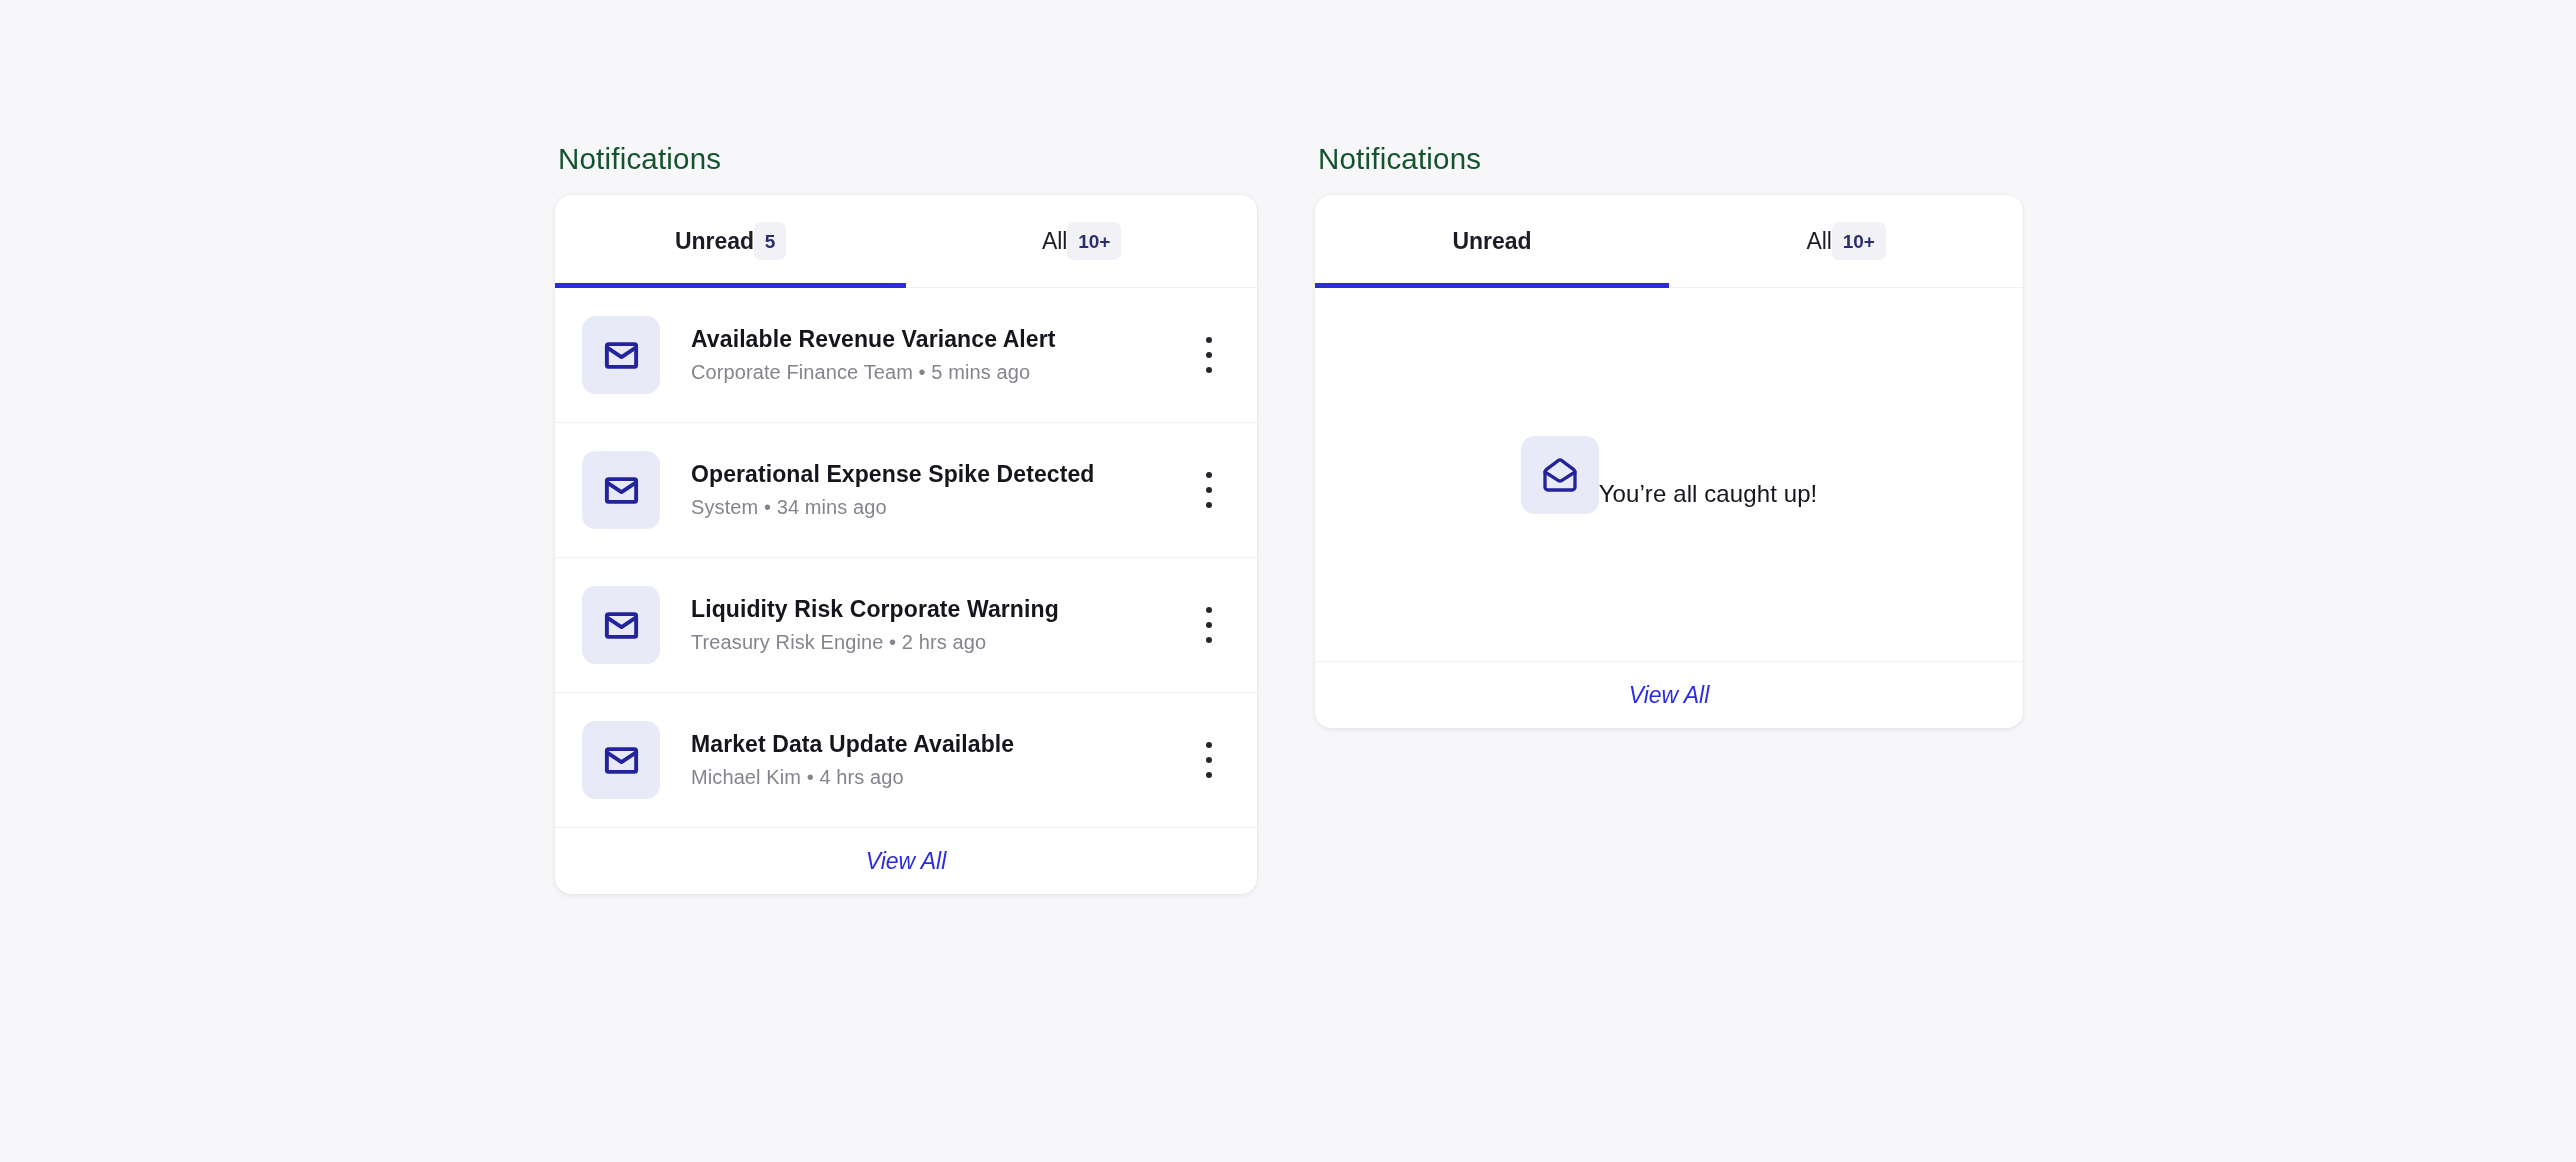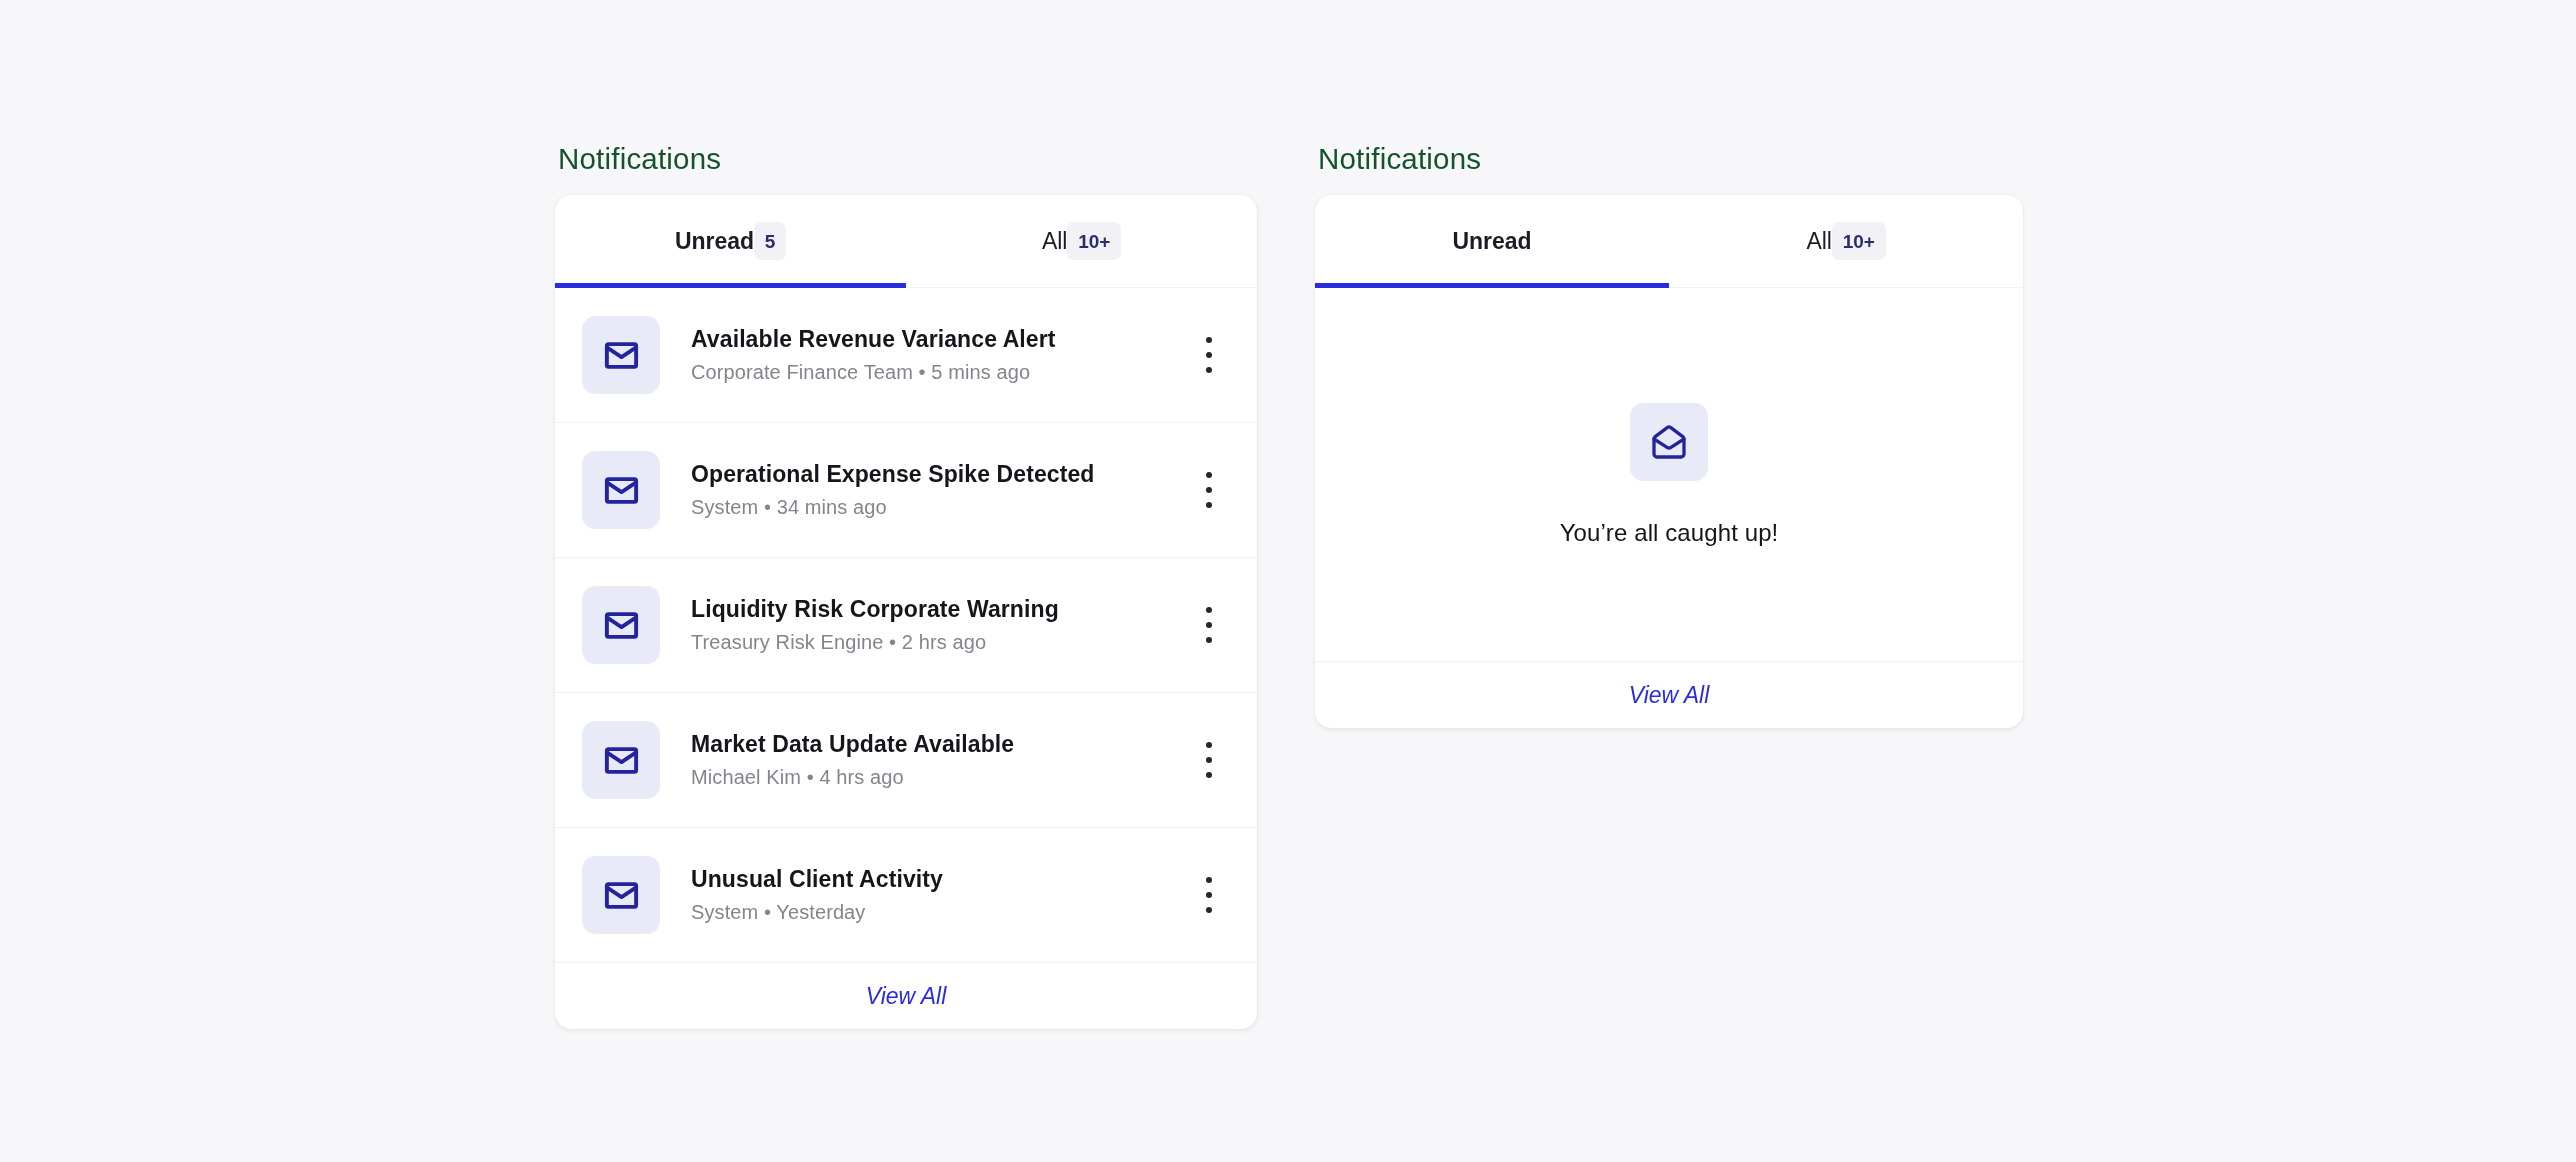"You’re all caught up!" .empty-area { flex-direction: column -> row }
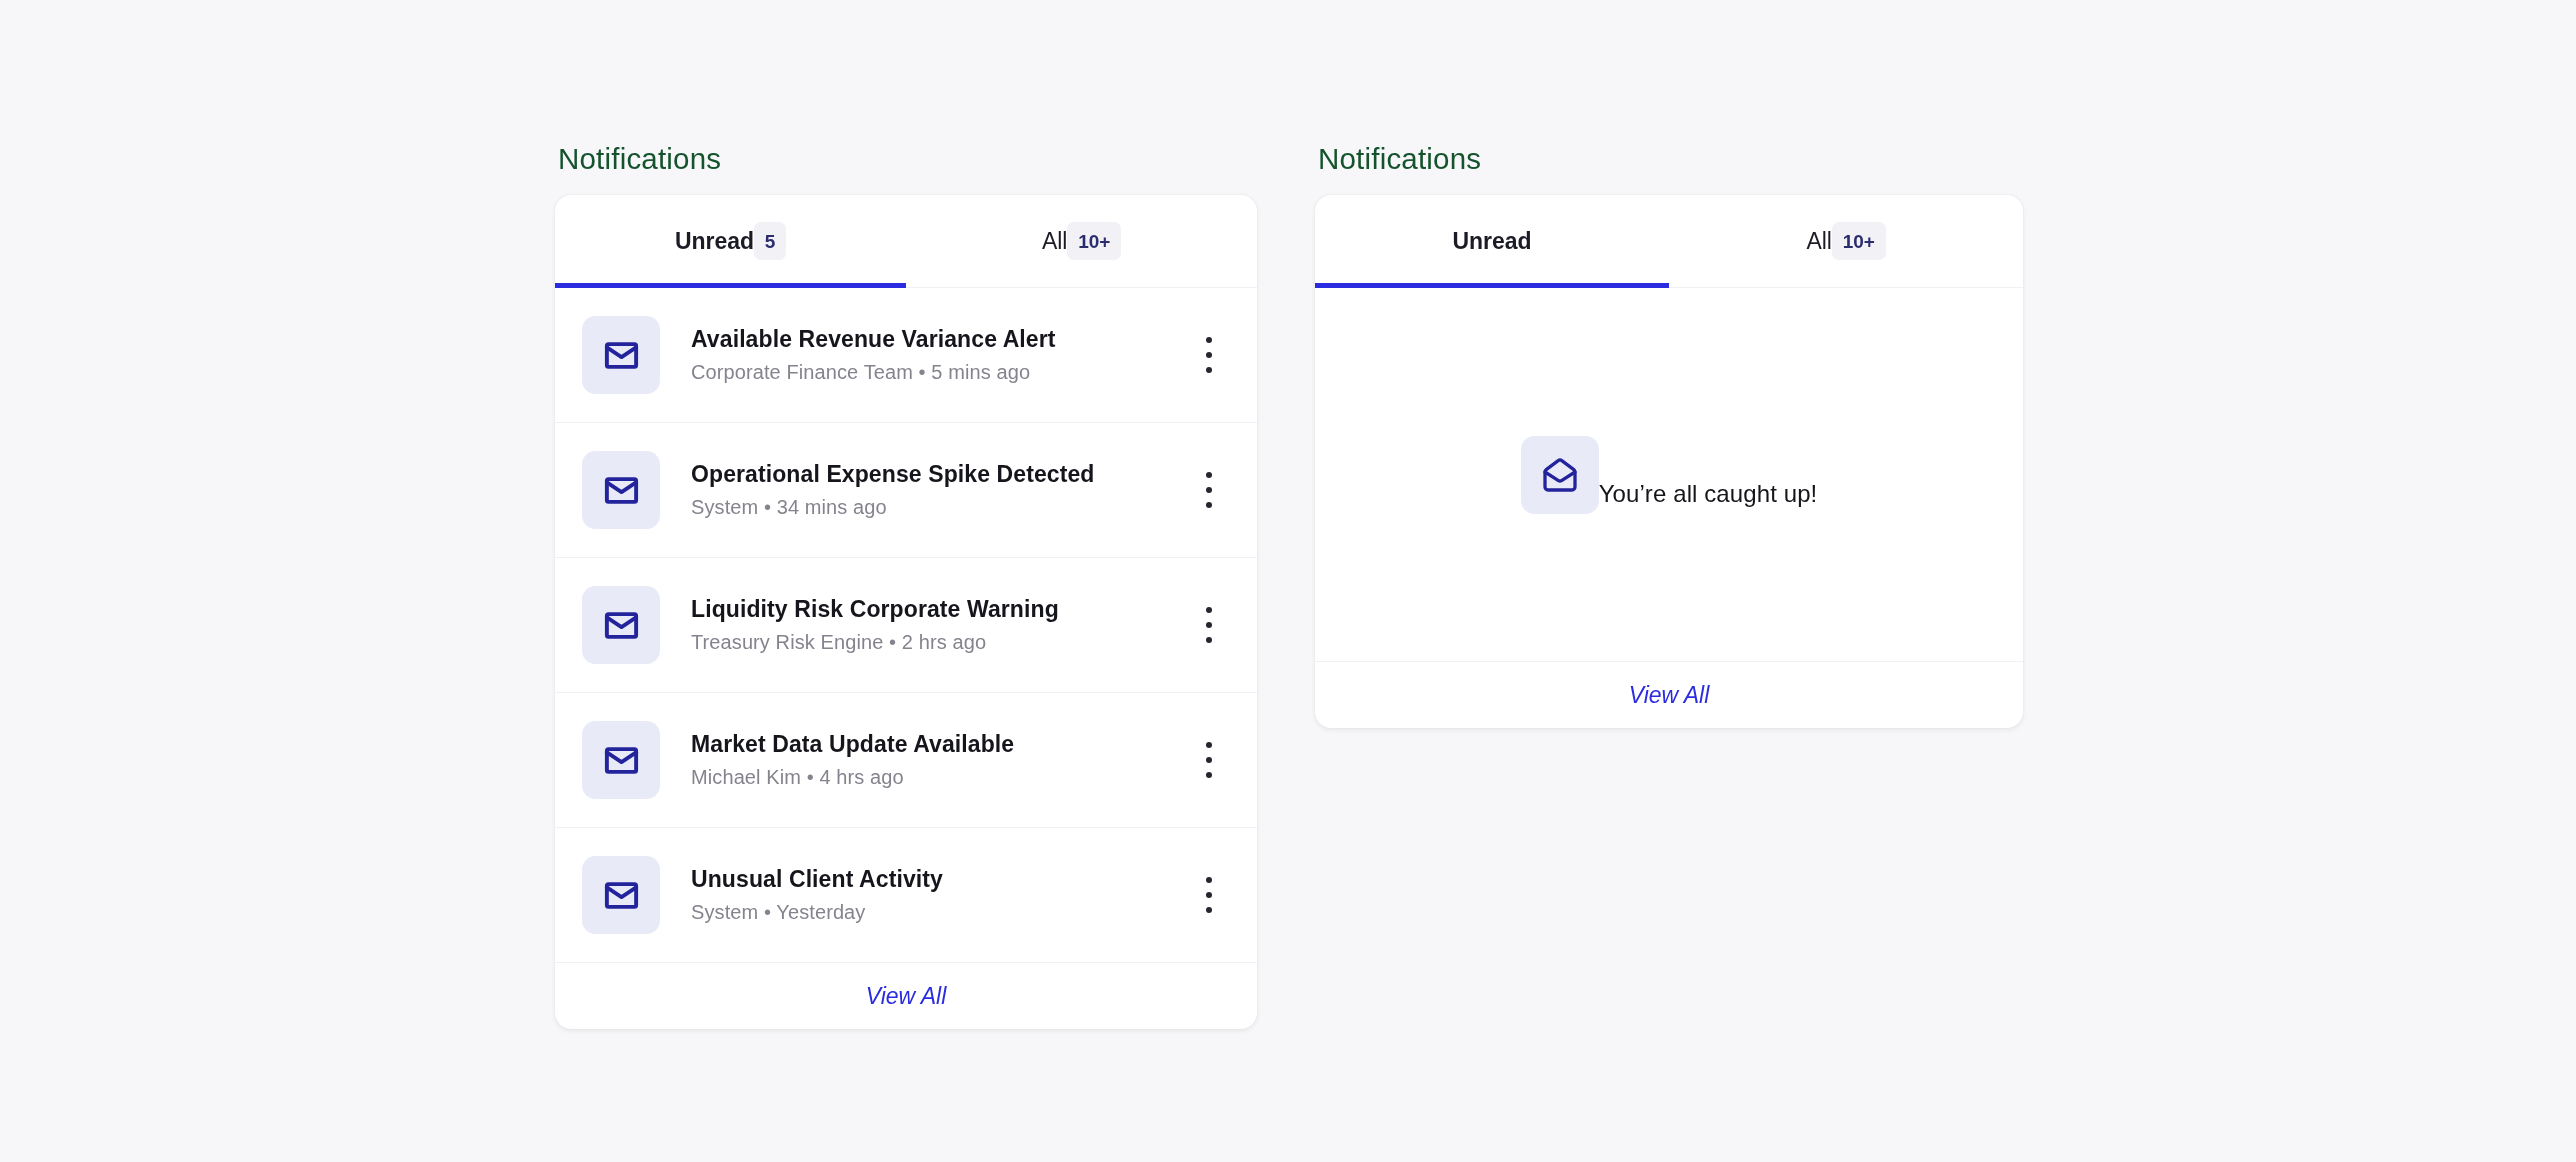"Unusual Client Activity" div.notif-item { html: <div> <div> <svg> <rect></rect> <path></path> </svg> </div> <div> <div>Unusual Client Activity</div> <div>System • Yesterday</div> </div> <button> <i></i> <i></i> <i></i> </button> </div> -> none }
